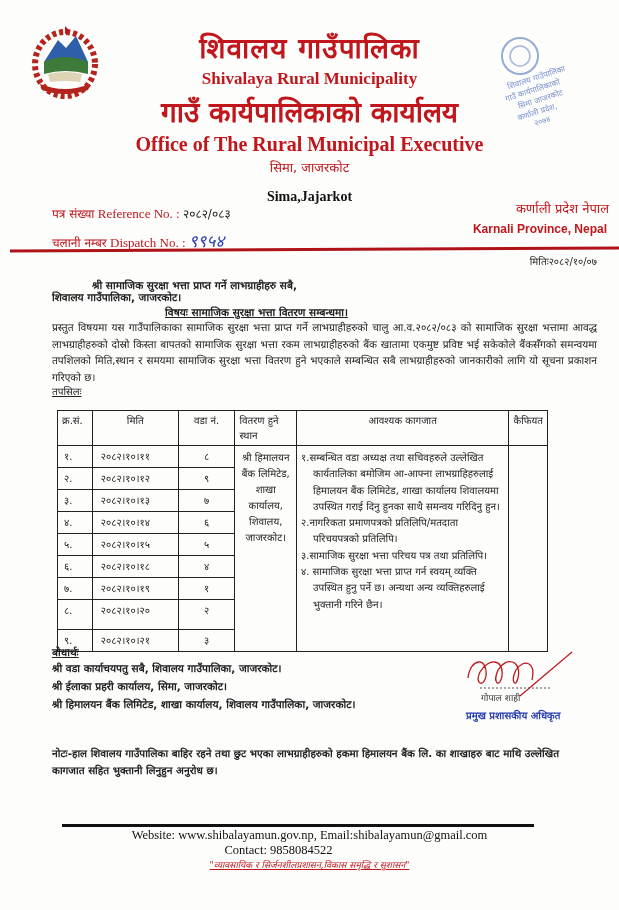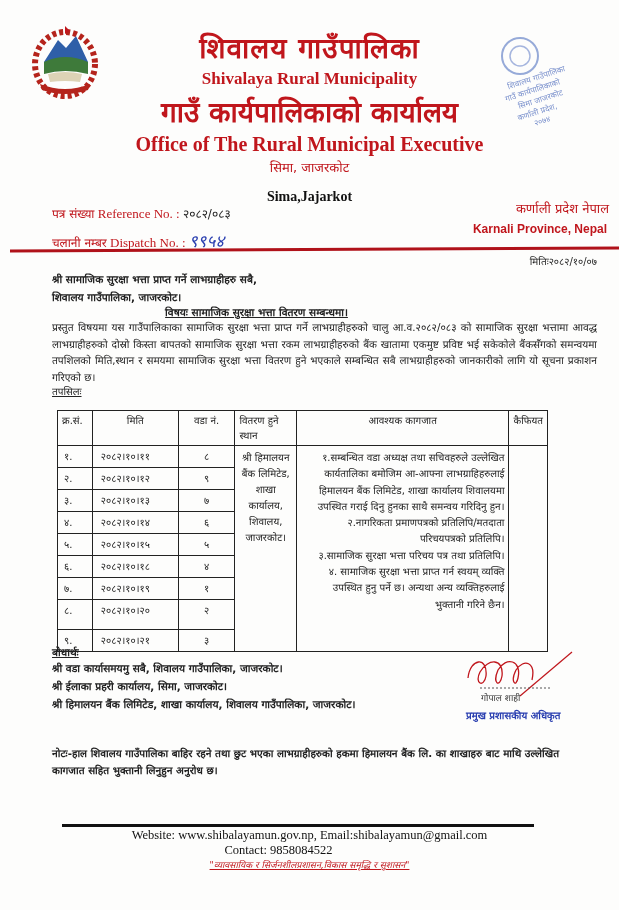"श्री सामाजिक सुरक्षा भत्ता प्राप्त" .addr1 { margin-left: none -> 40px; top: 272px -> 278px }
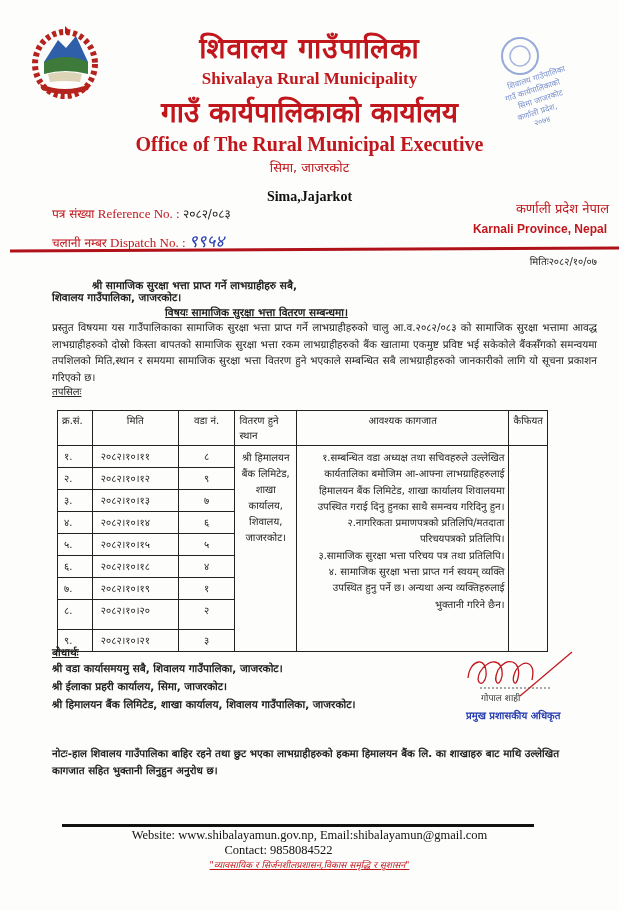"१.सम्बन्धित वडा अध्यक्ष तथा सचिवहरुले" .docs .item { text-align: right -> none }
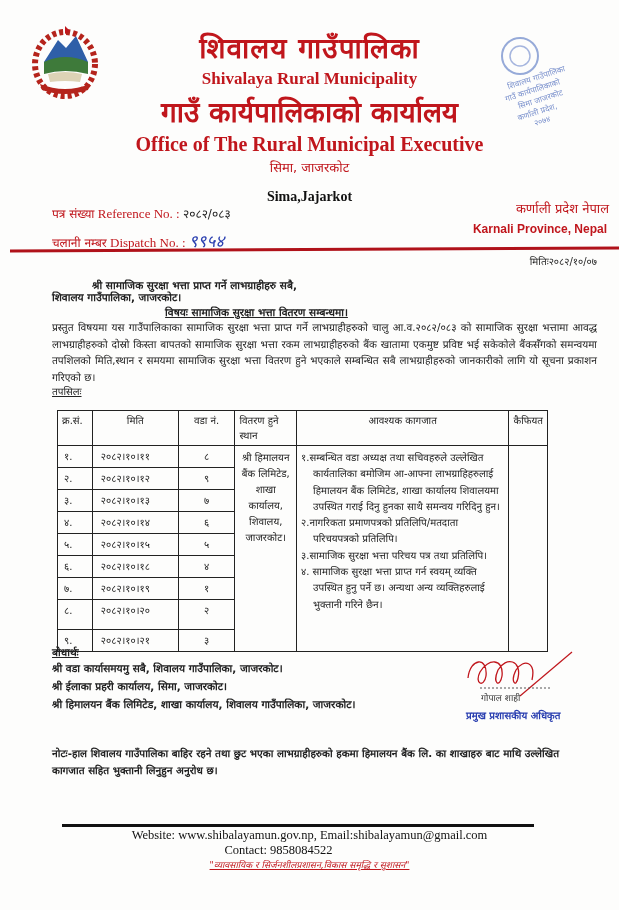"श्री वडा कार्यासमयमु सबै, शिवालय" div.cc { text: कार्यासमयमु -> कार्याचयपतु }
